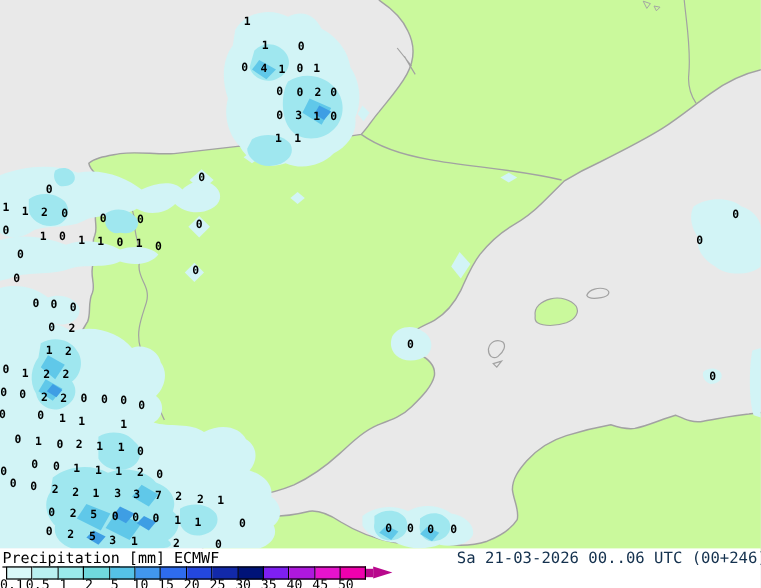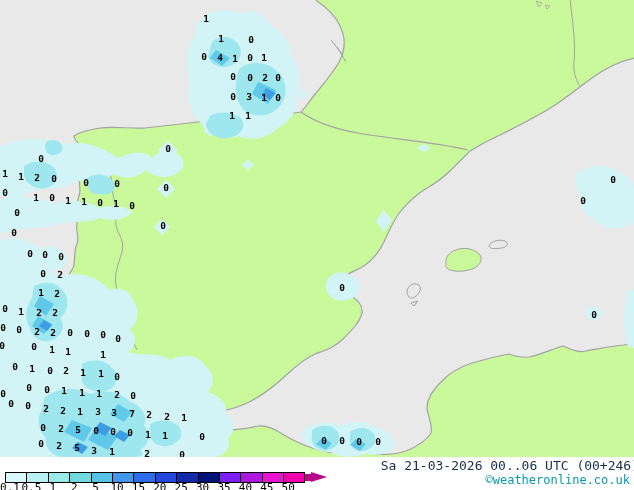"Precipitation [mm] ECMWF" div { html: none -> <div> <span>Precipitation</span> <span>[mm]</span> <span>ECMWF</span> </div> }
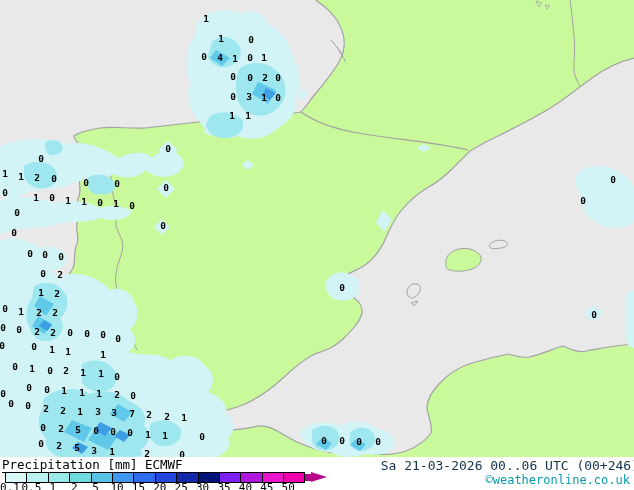"©weatheronline.co.uk" div { html: <div>©weatheronline.co.uk</div> -> none }
